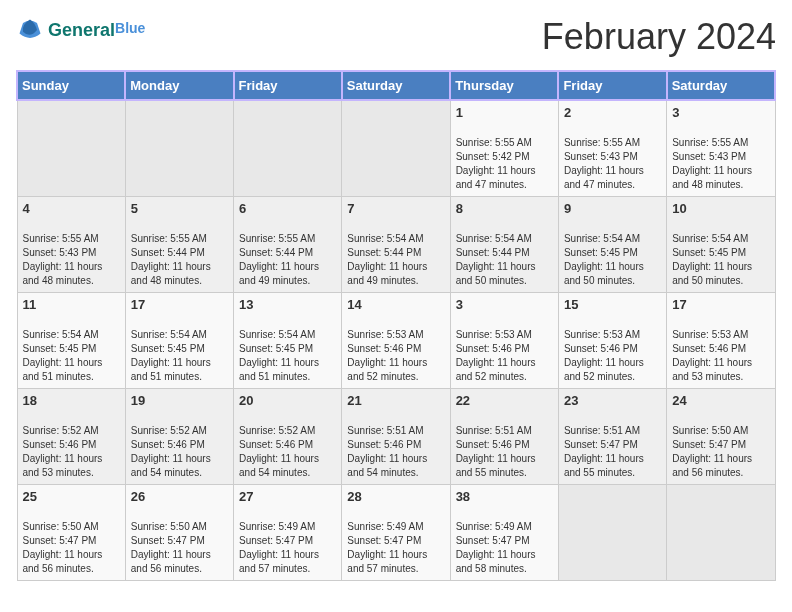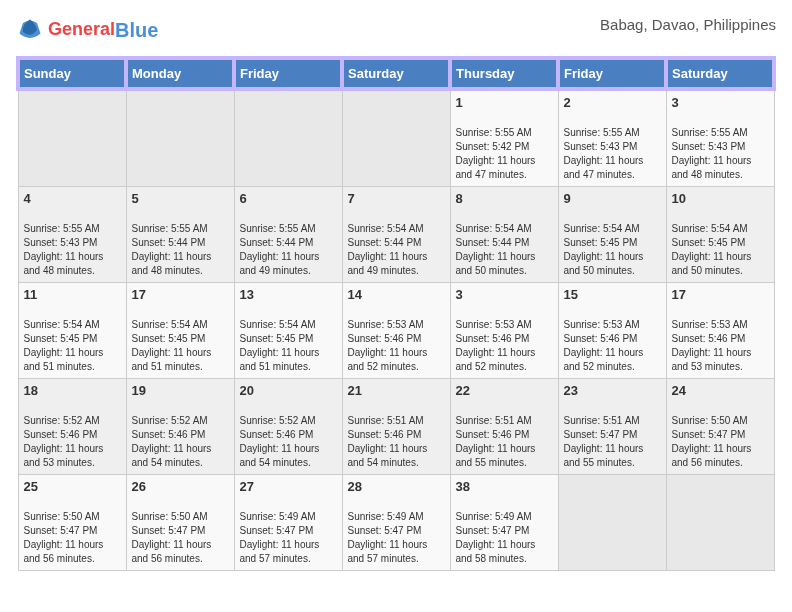"General" .logo-text-general { color: #ef4444 -> #0f766e }
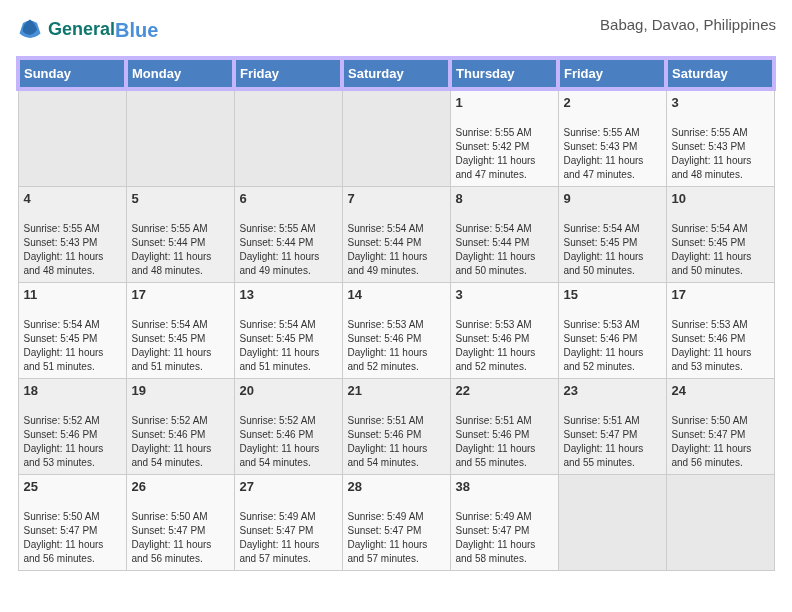"Blue" .logo-text-blue { font-size: 20px -> 14px }
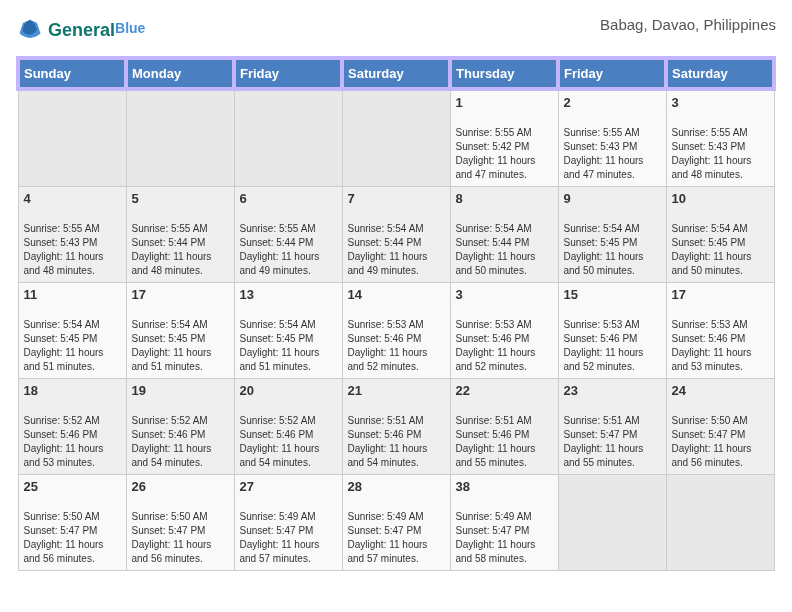"February 2024" div.calendar-title { html: none -> <div>February 2024</div> }
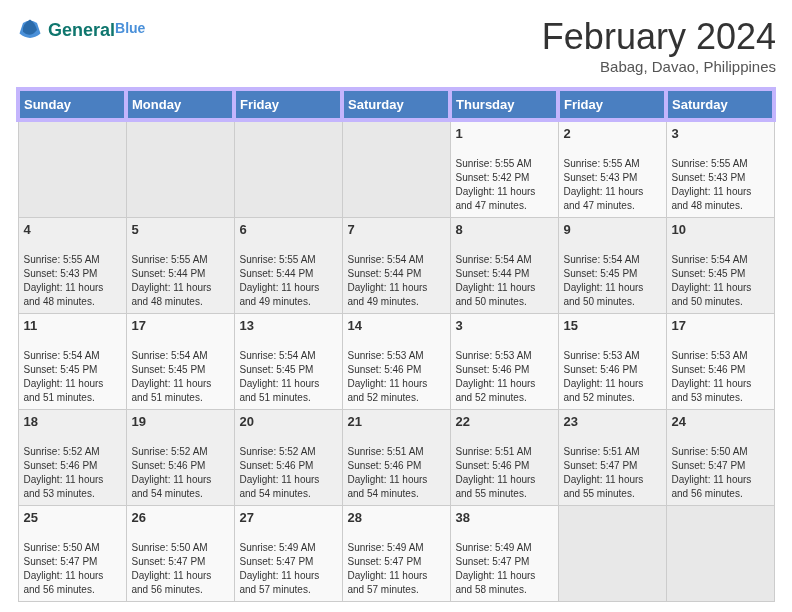"Babag, Davao, Philippines" div.calendar-subtitle { html: <div>Babag, Davao, Philippines</div> -> none }
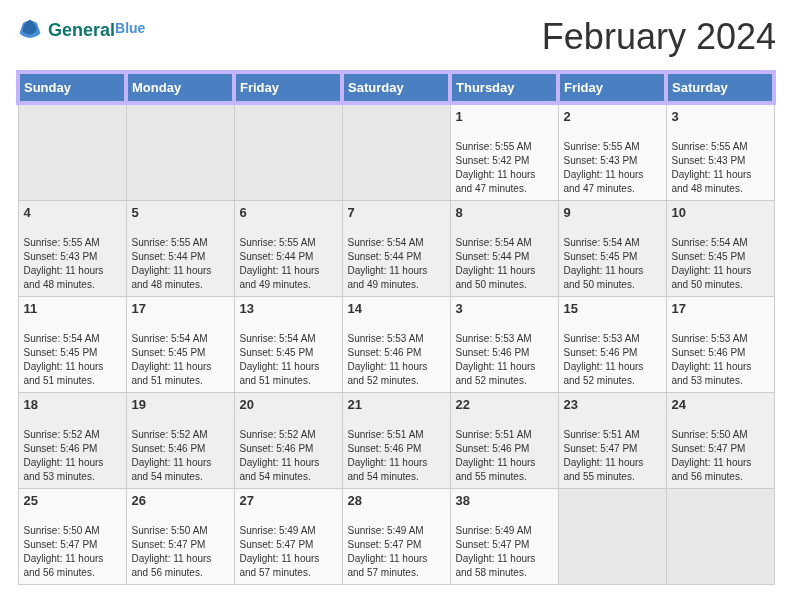"Sunday" thead tr th { border: 4px solid #c4b5fd -> 2px solid #c4b5fd }
